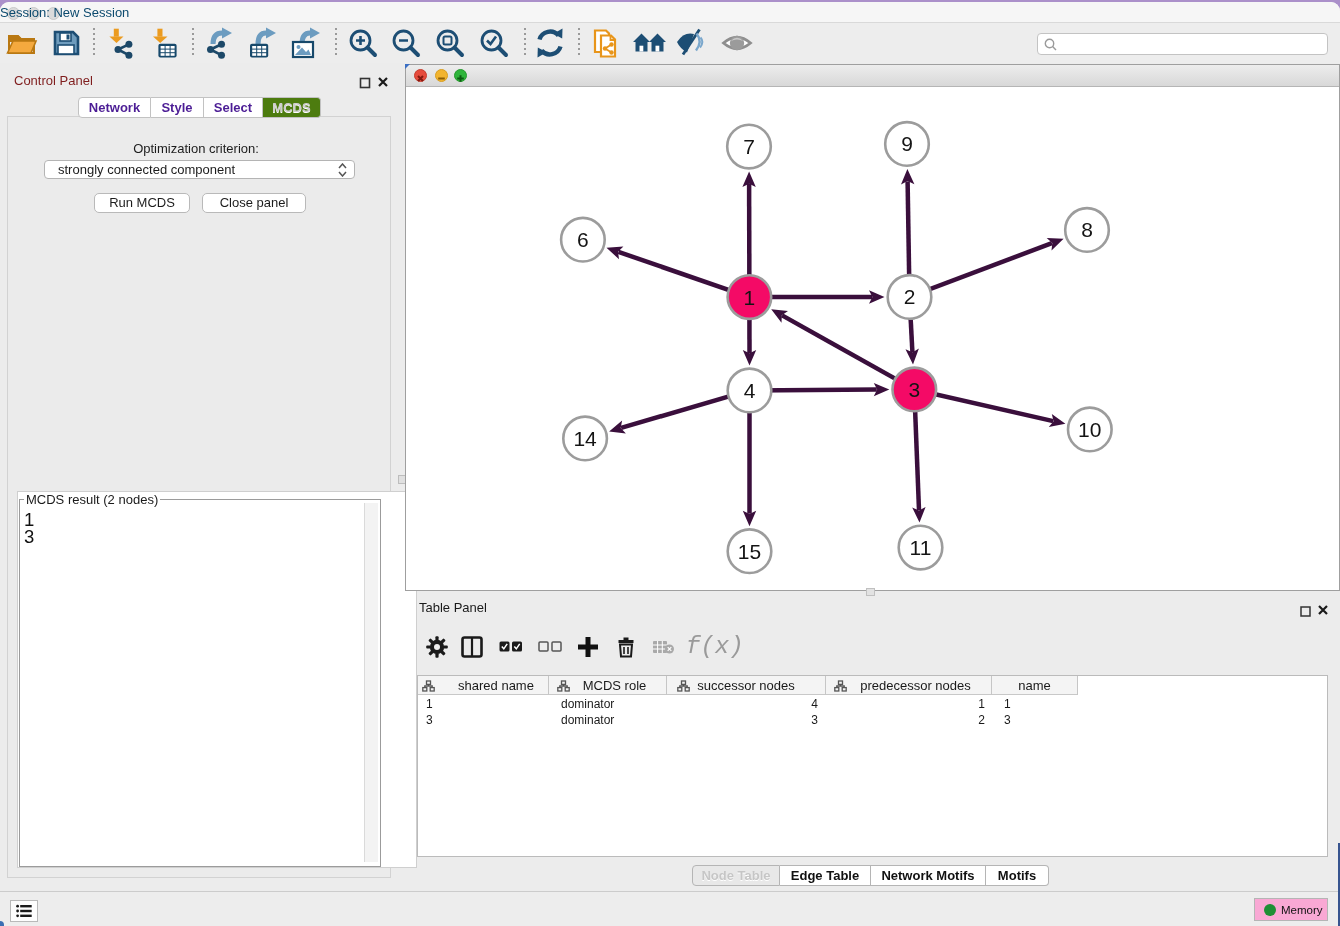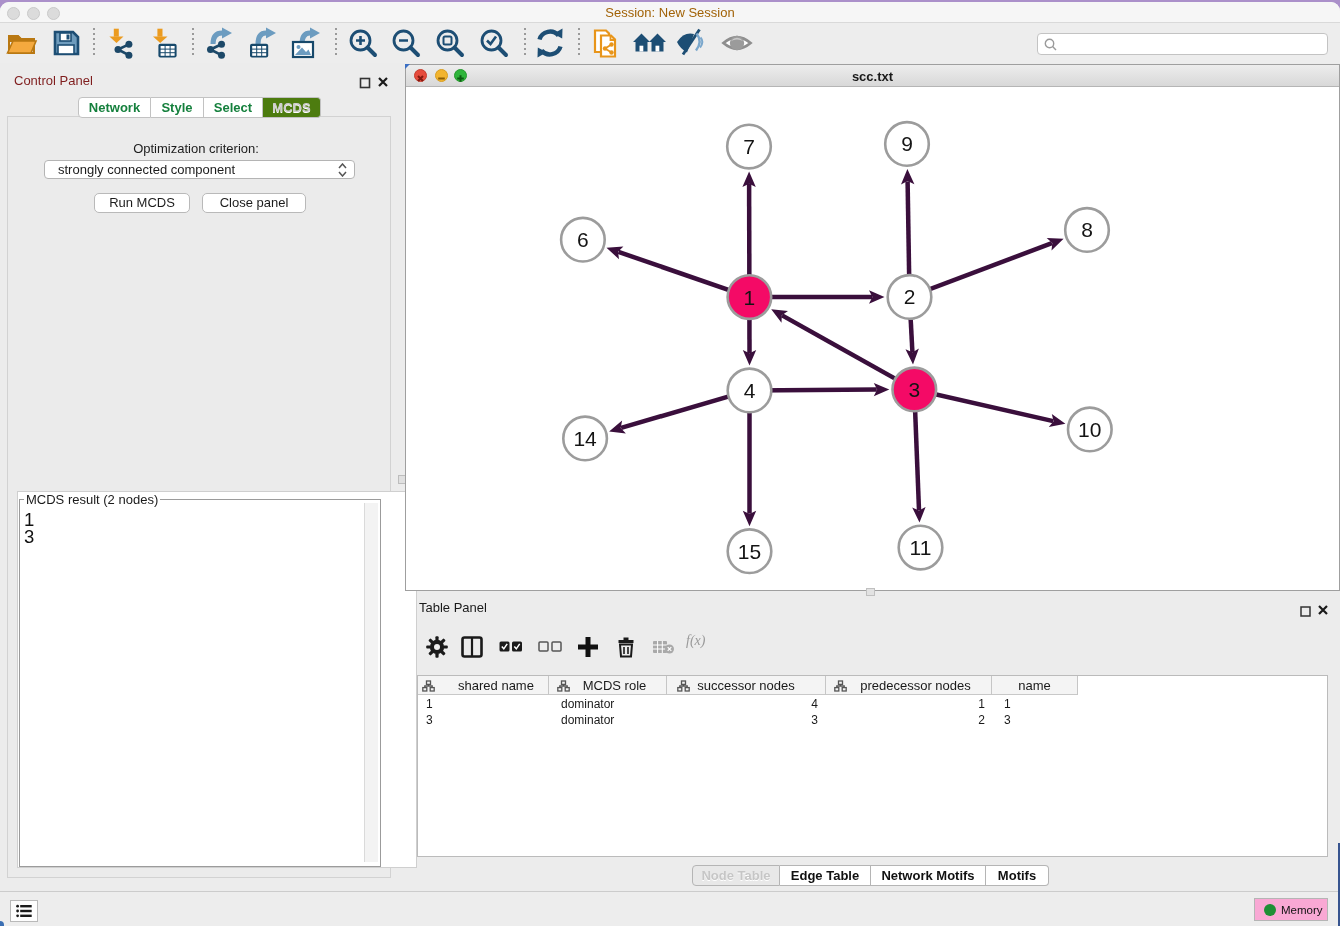"Session: New Session" .title { color: #a16207 -> #0c4a6e; text-align: center -> left }
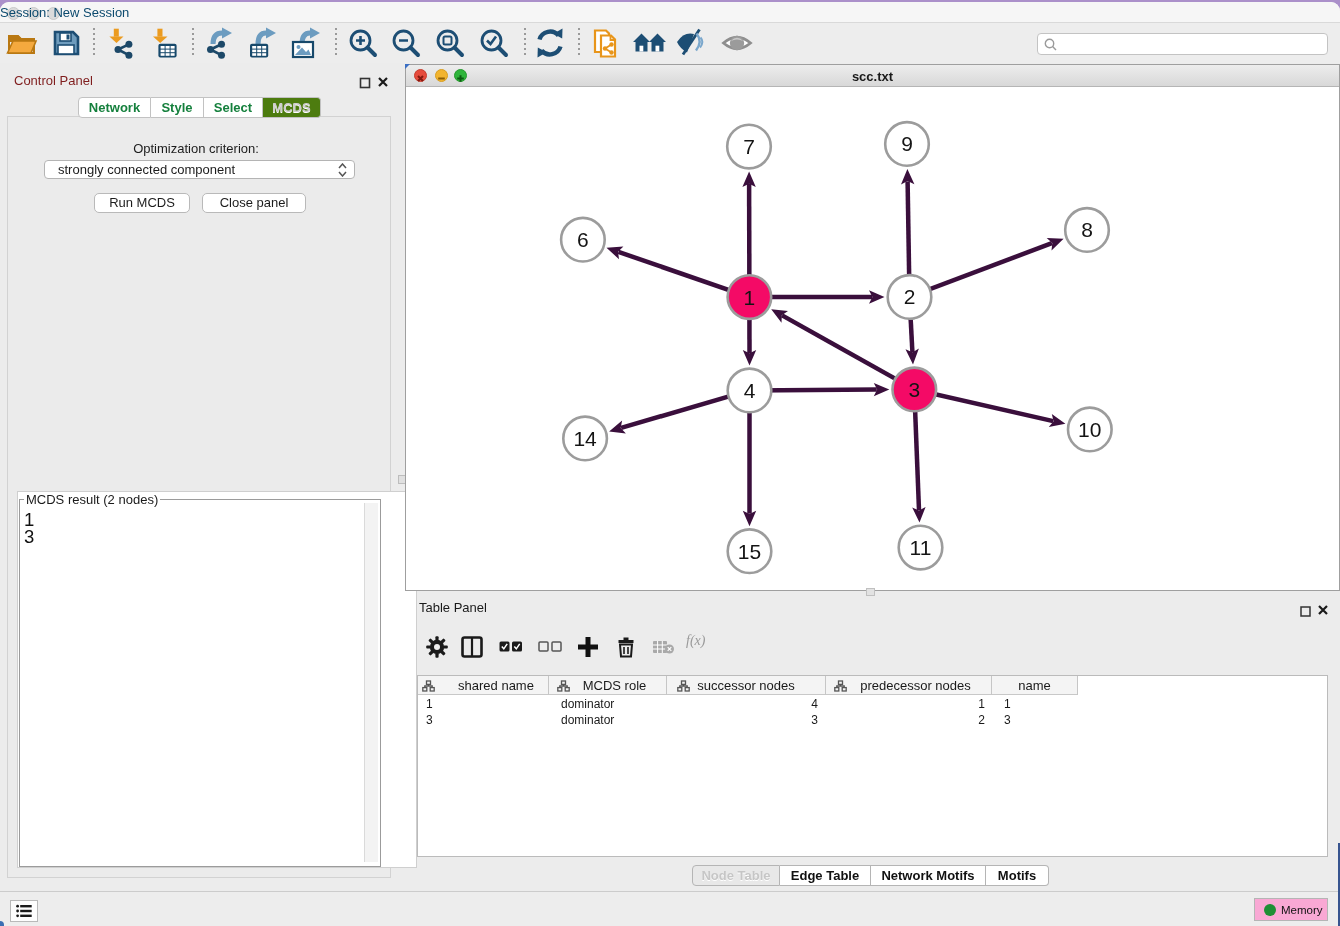"scc.txt" div { html: <div>scc.txt</div> -> none }
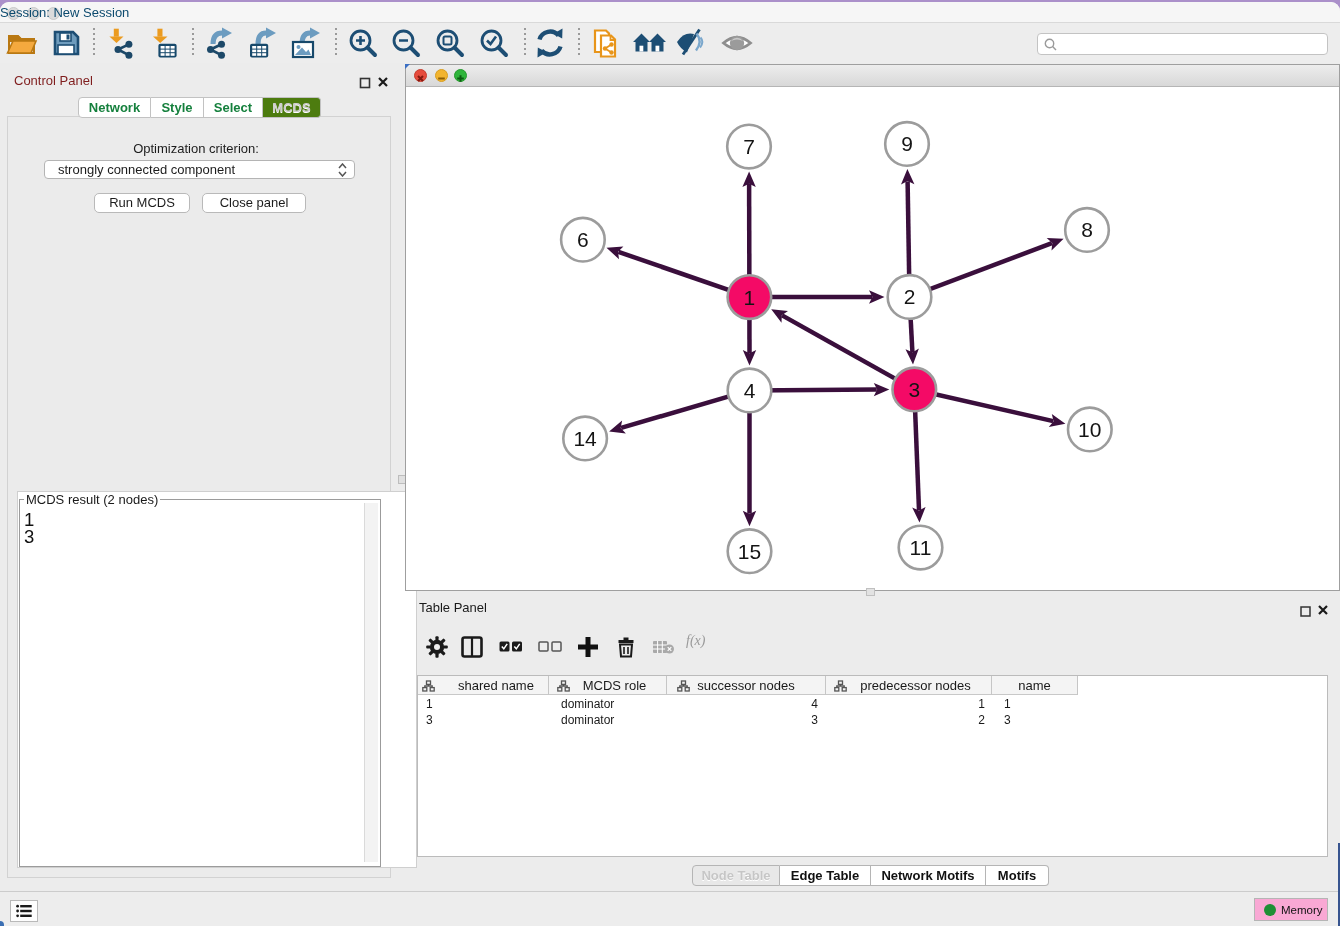"Network" .tab { color: #15803d -> #4c1d95 }
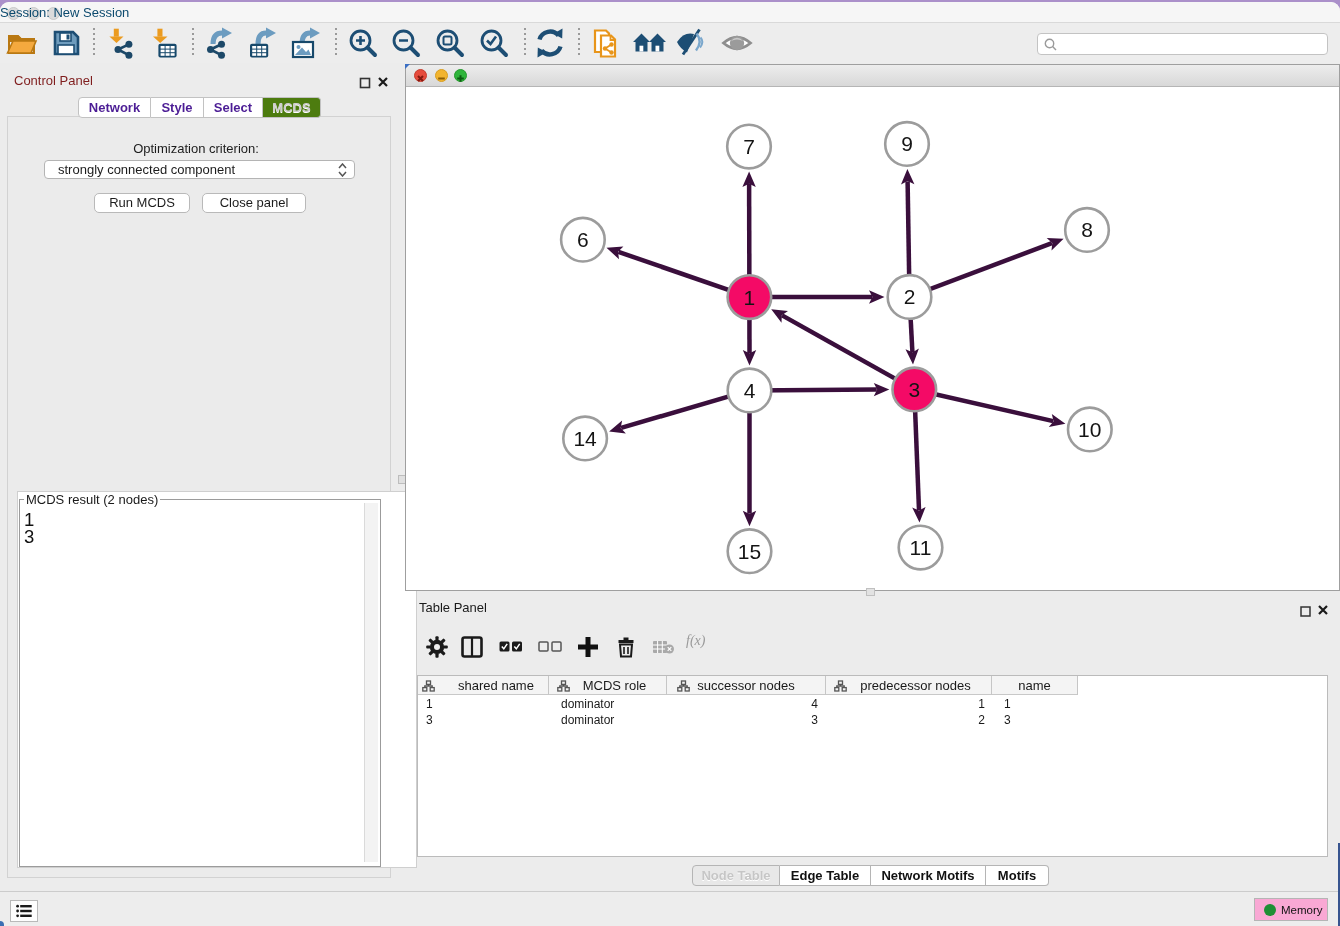"f(x)" div.abs { font-family: Liberation Serif, serif -> Liberation Mono, monospace; font-size: 14px -> 24px }
